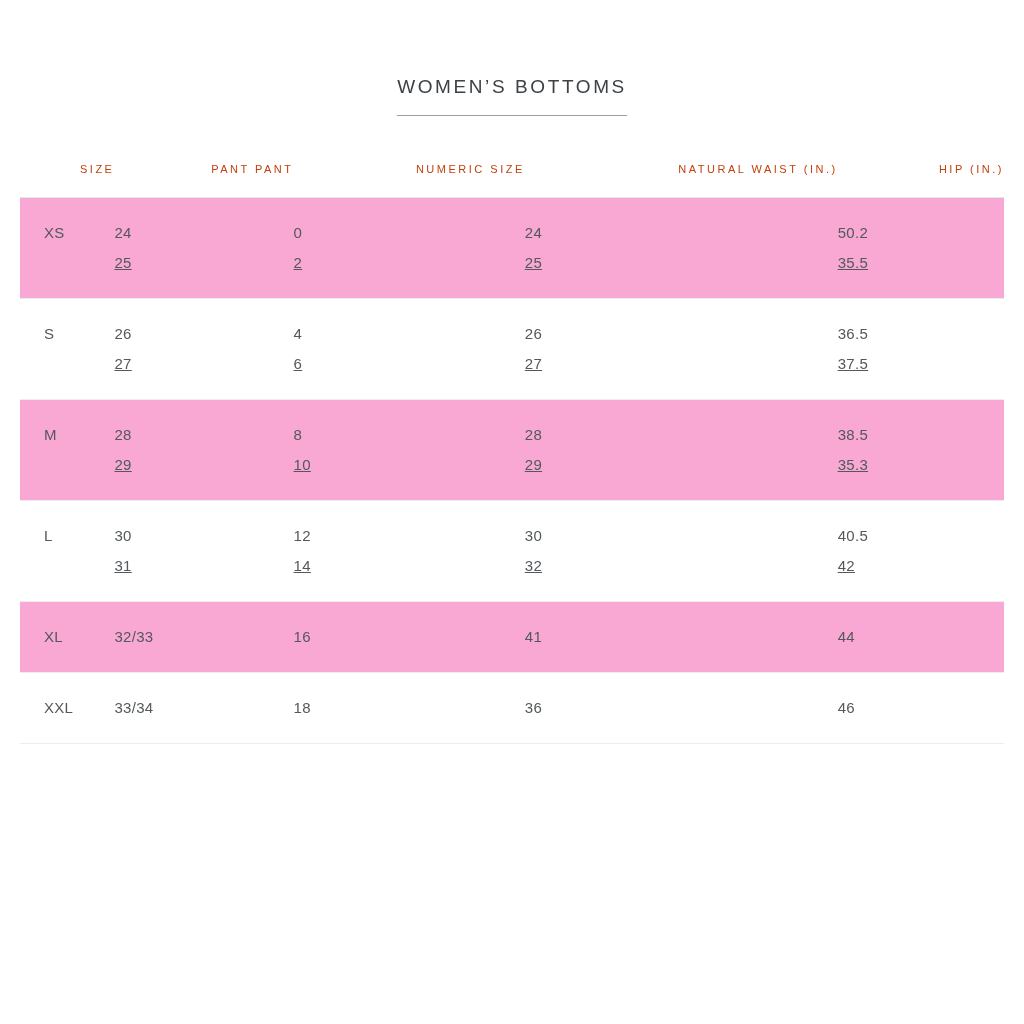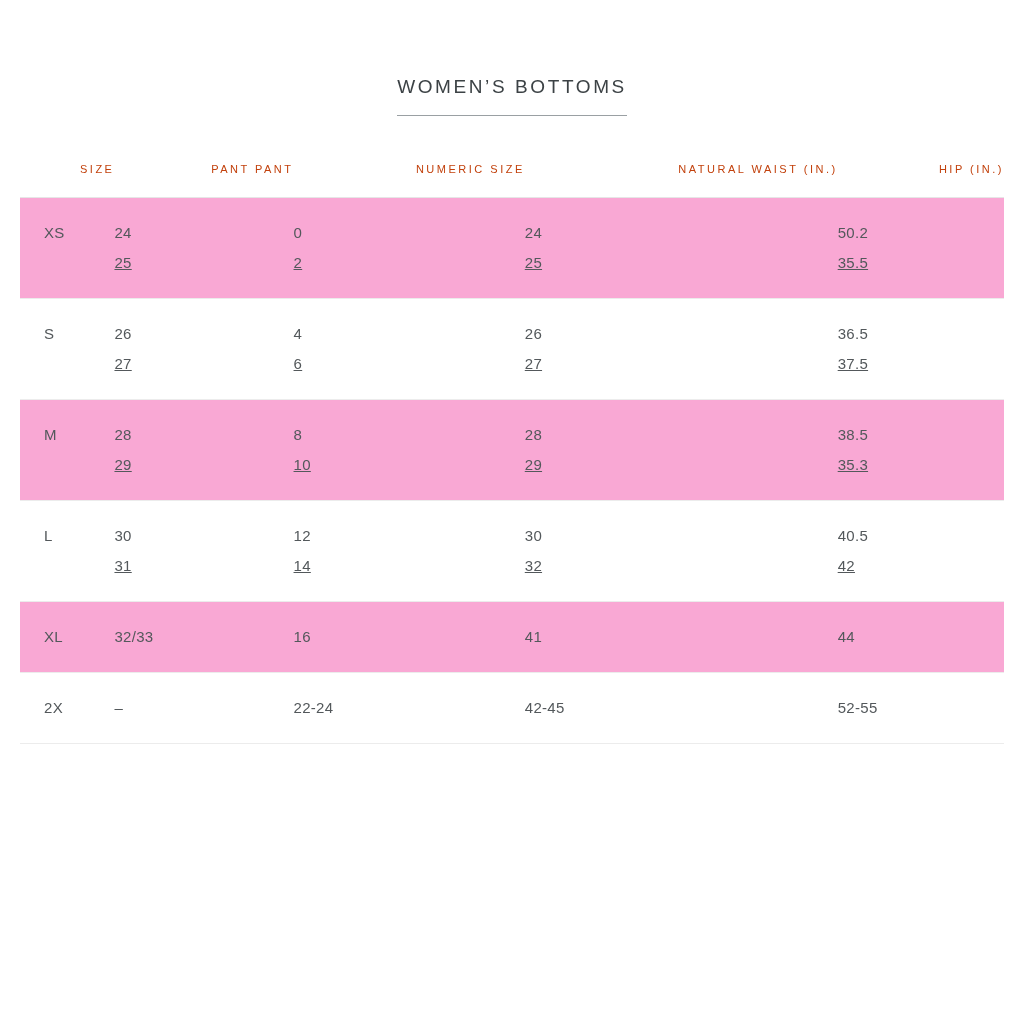"XXL" tr.plain { html: none -> <tr> <td> <span>XXL</span> </td> <td> <span>33/34</span> </td> <td> <span>18</span> </td> <td> <span>36</span> </td> <td> <span>46</span> </td> </tr> }
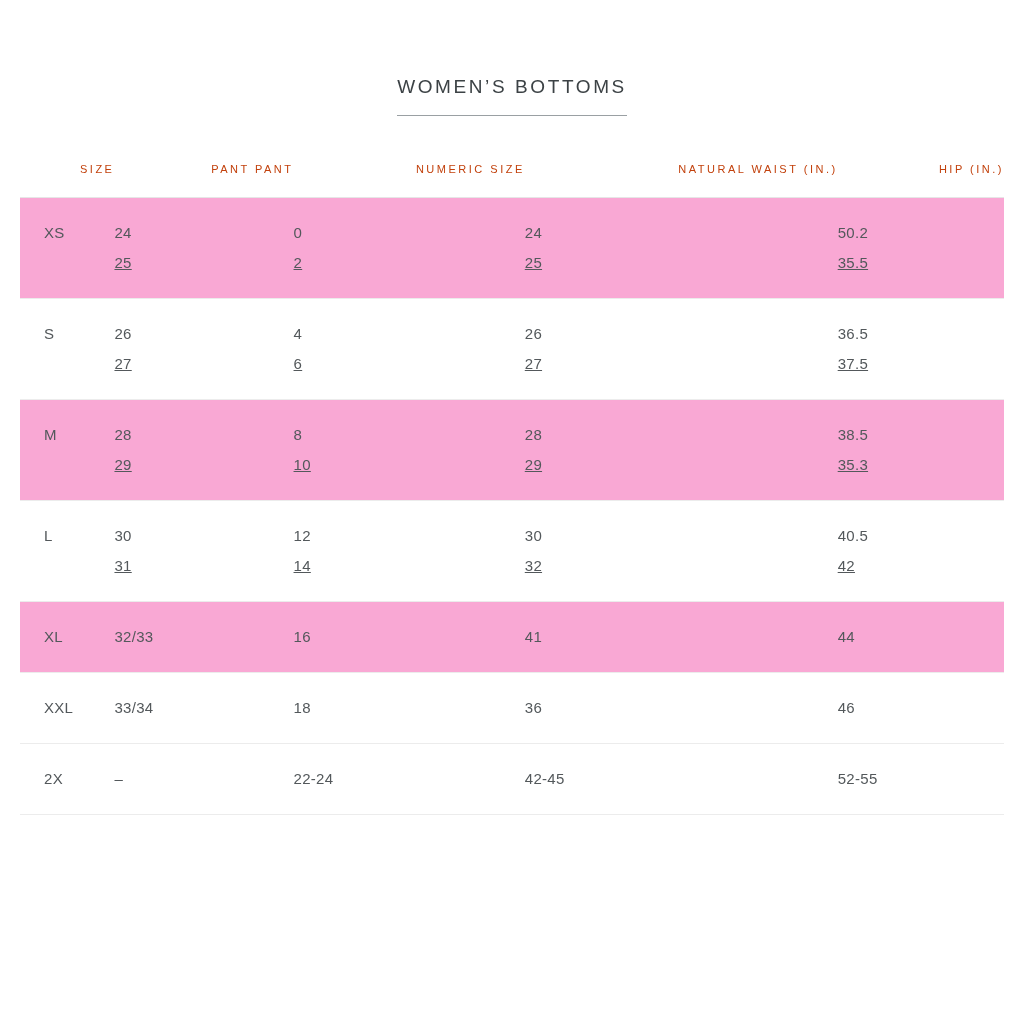"2X" tr.plain { html: <tr> <td> <span>2X</span> </td> <td> <span>–</span> </td> <td> <span>22-24</span> </td> <td> <span>42-45</span> </td> <td> <span>52-55</span> </td> </tr> -> none }
